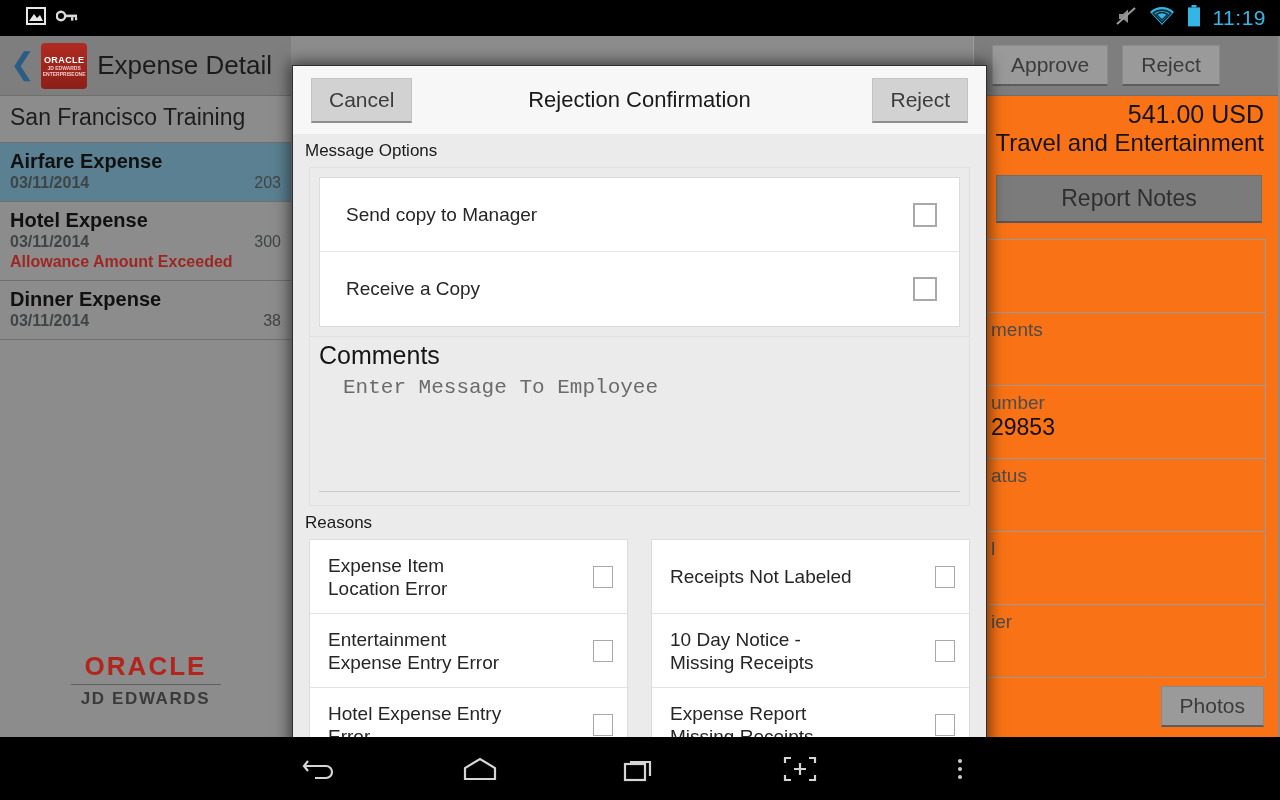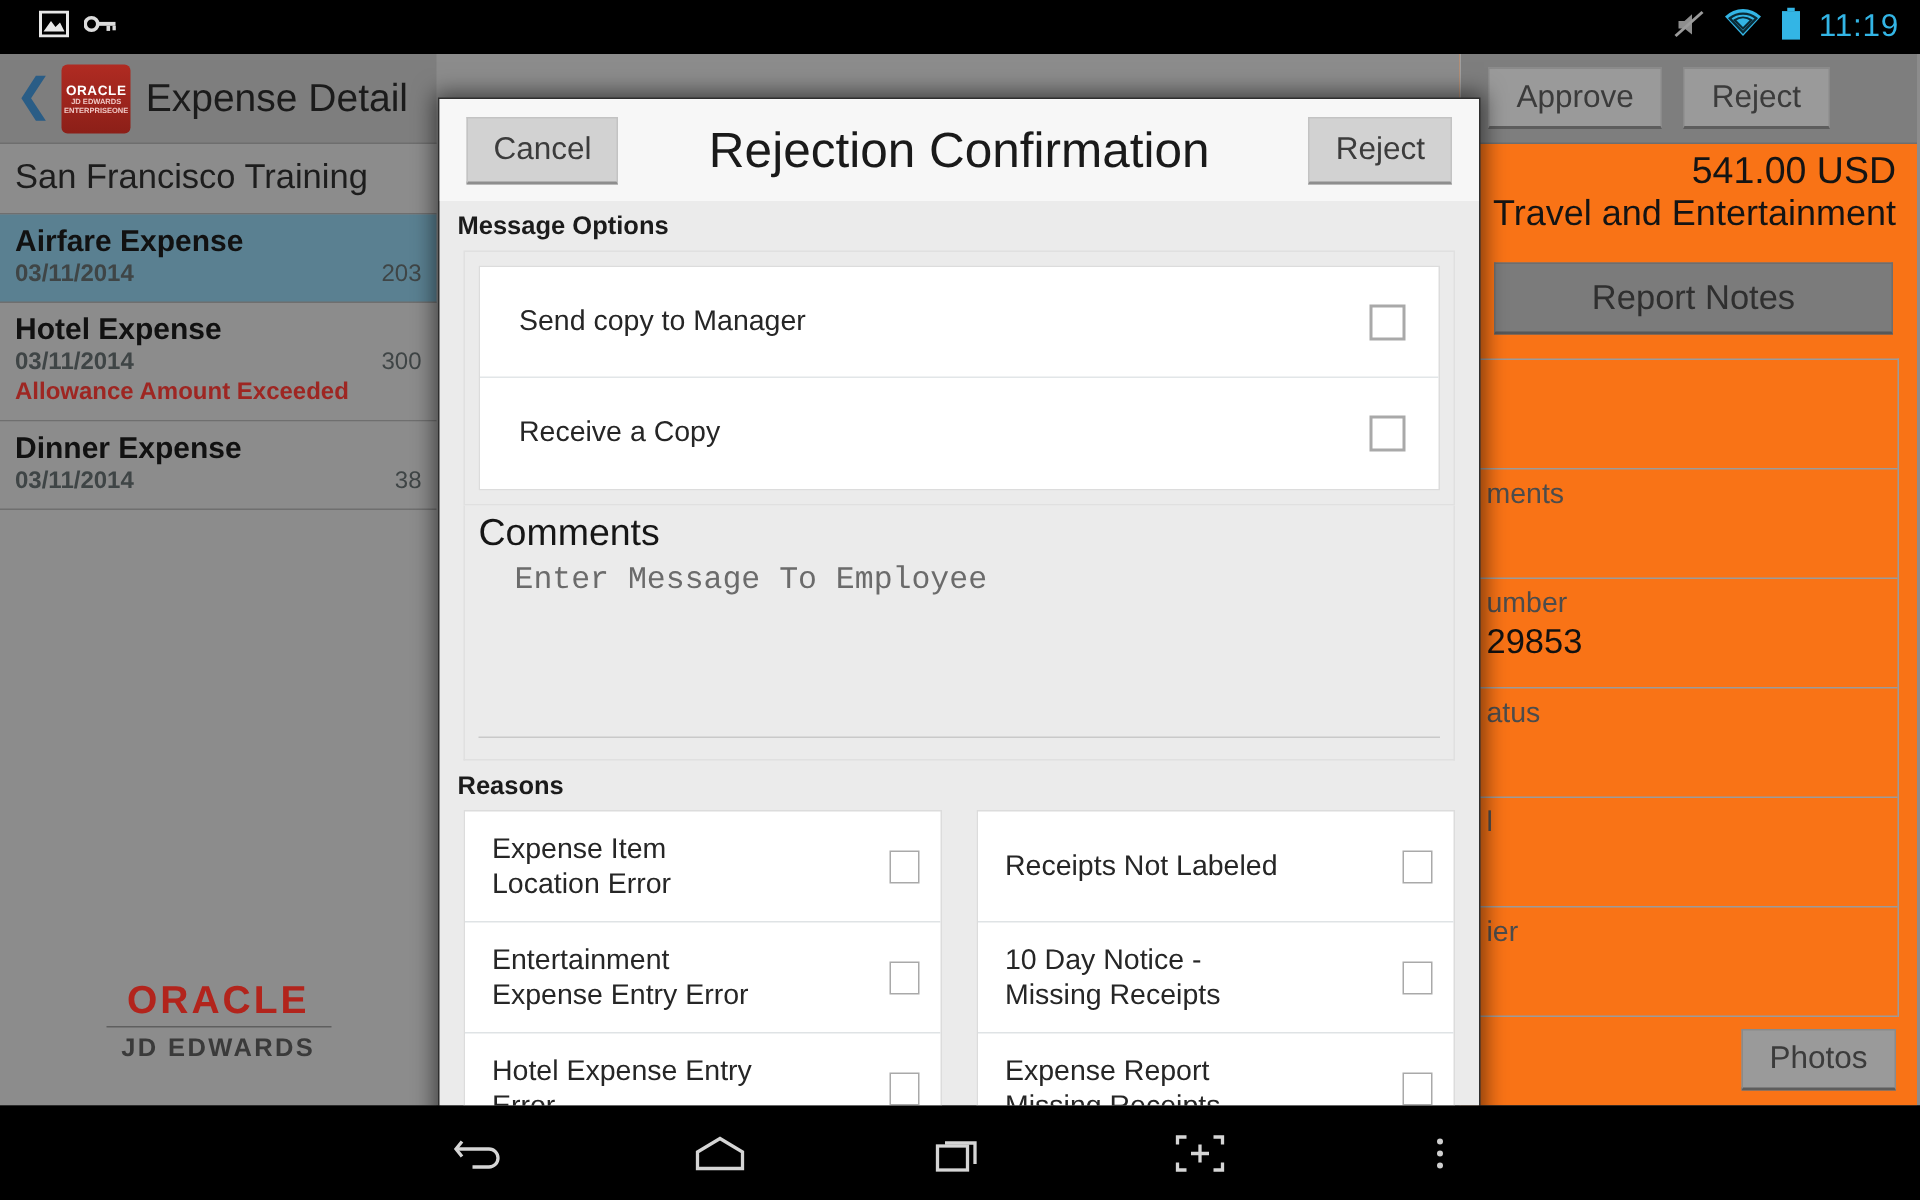"Rejection Confirmation" .dlg-title { font-size: 33px -> 22px }
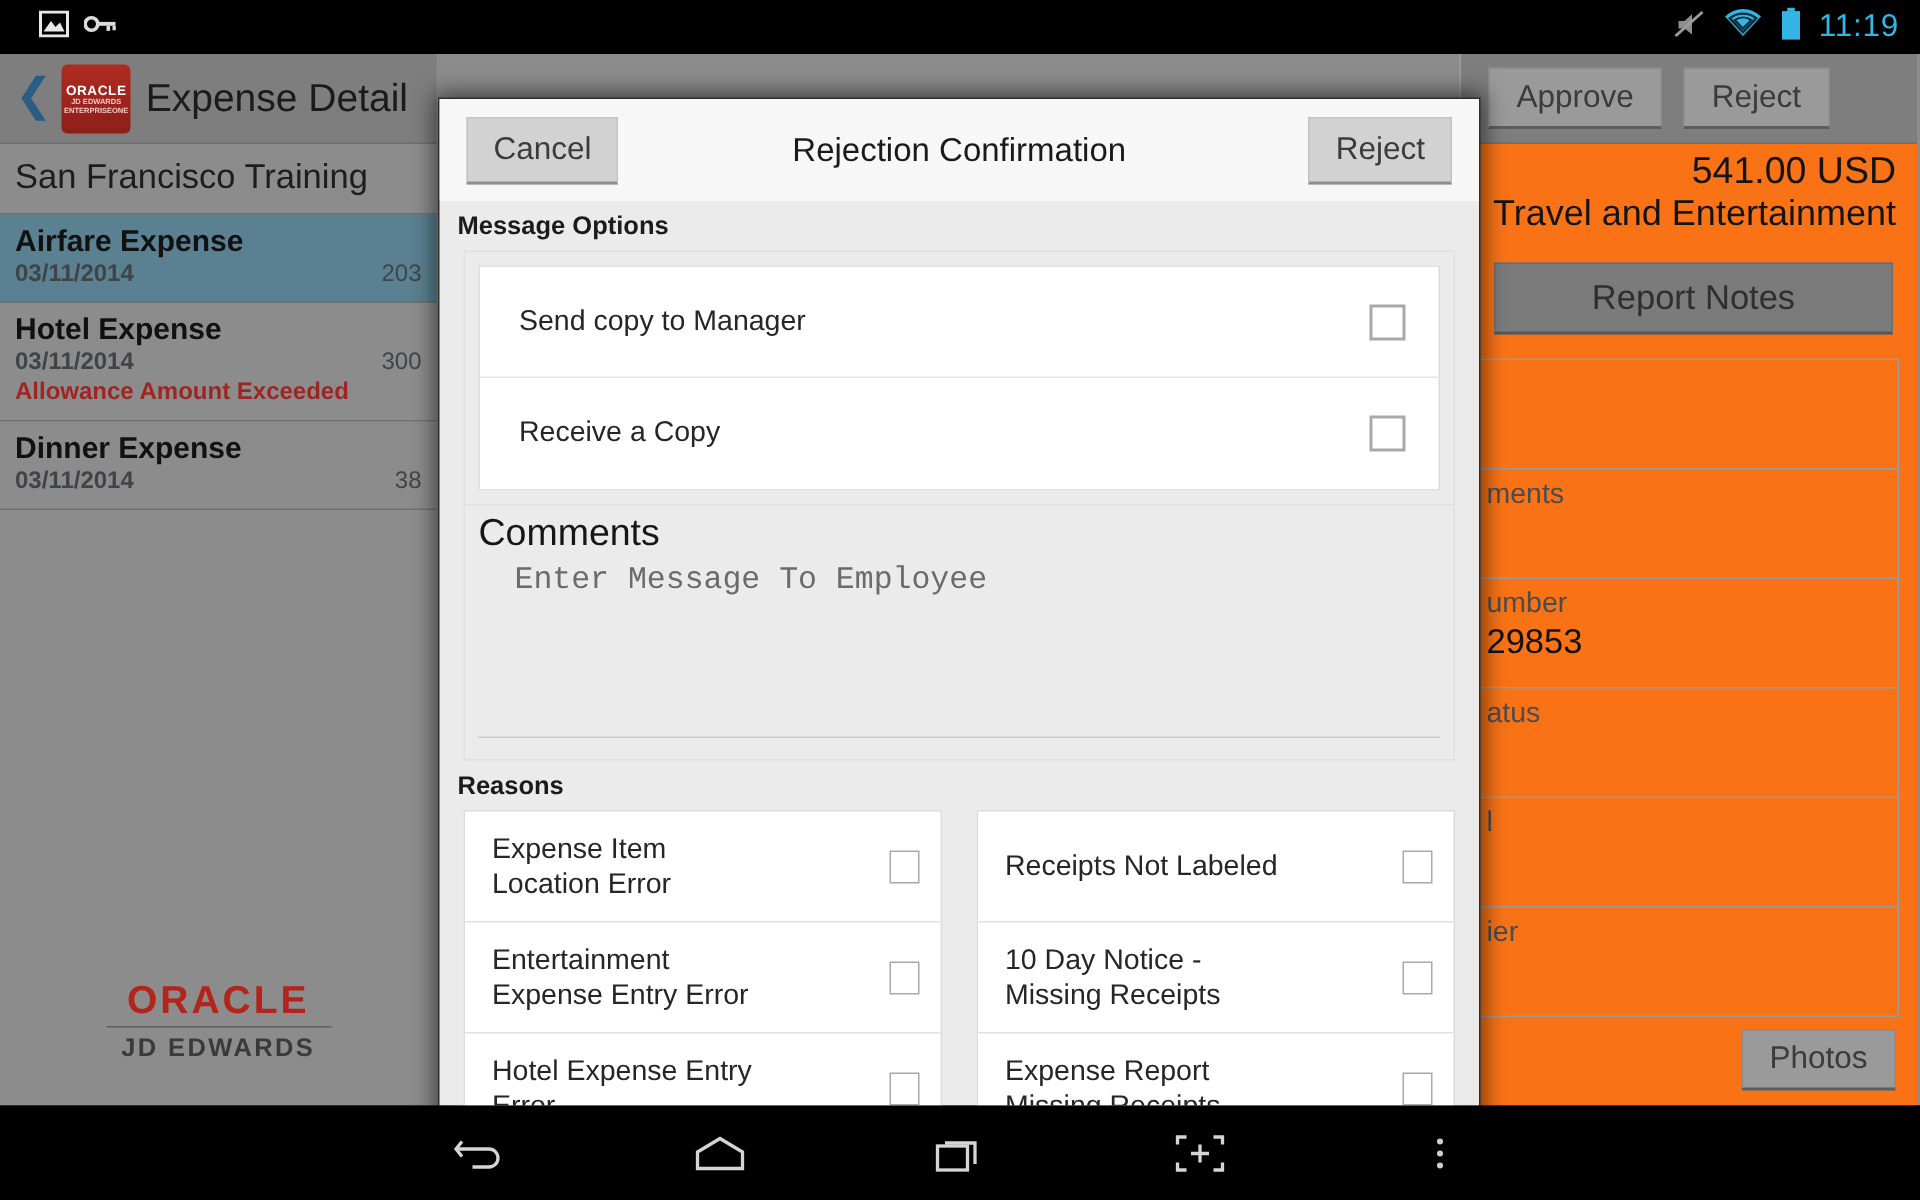"Message Options" .sec-label { font-weight: bold -> normal }
